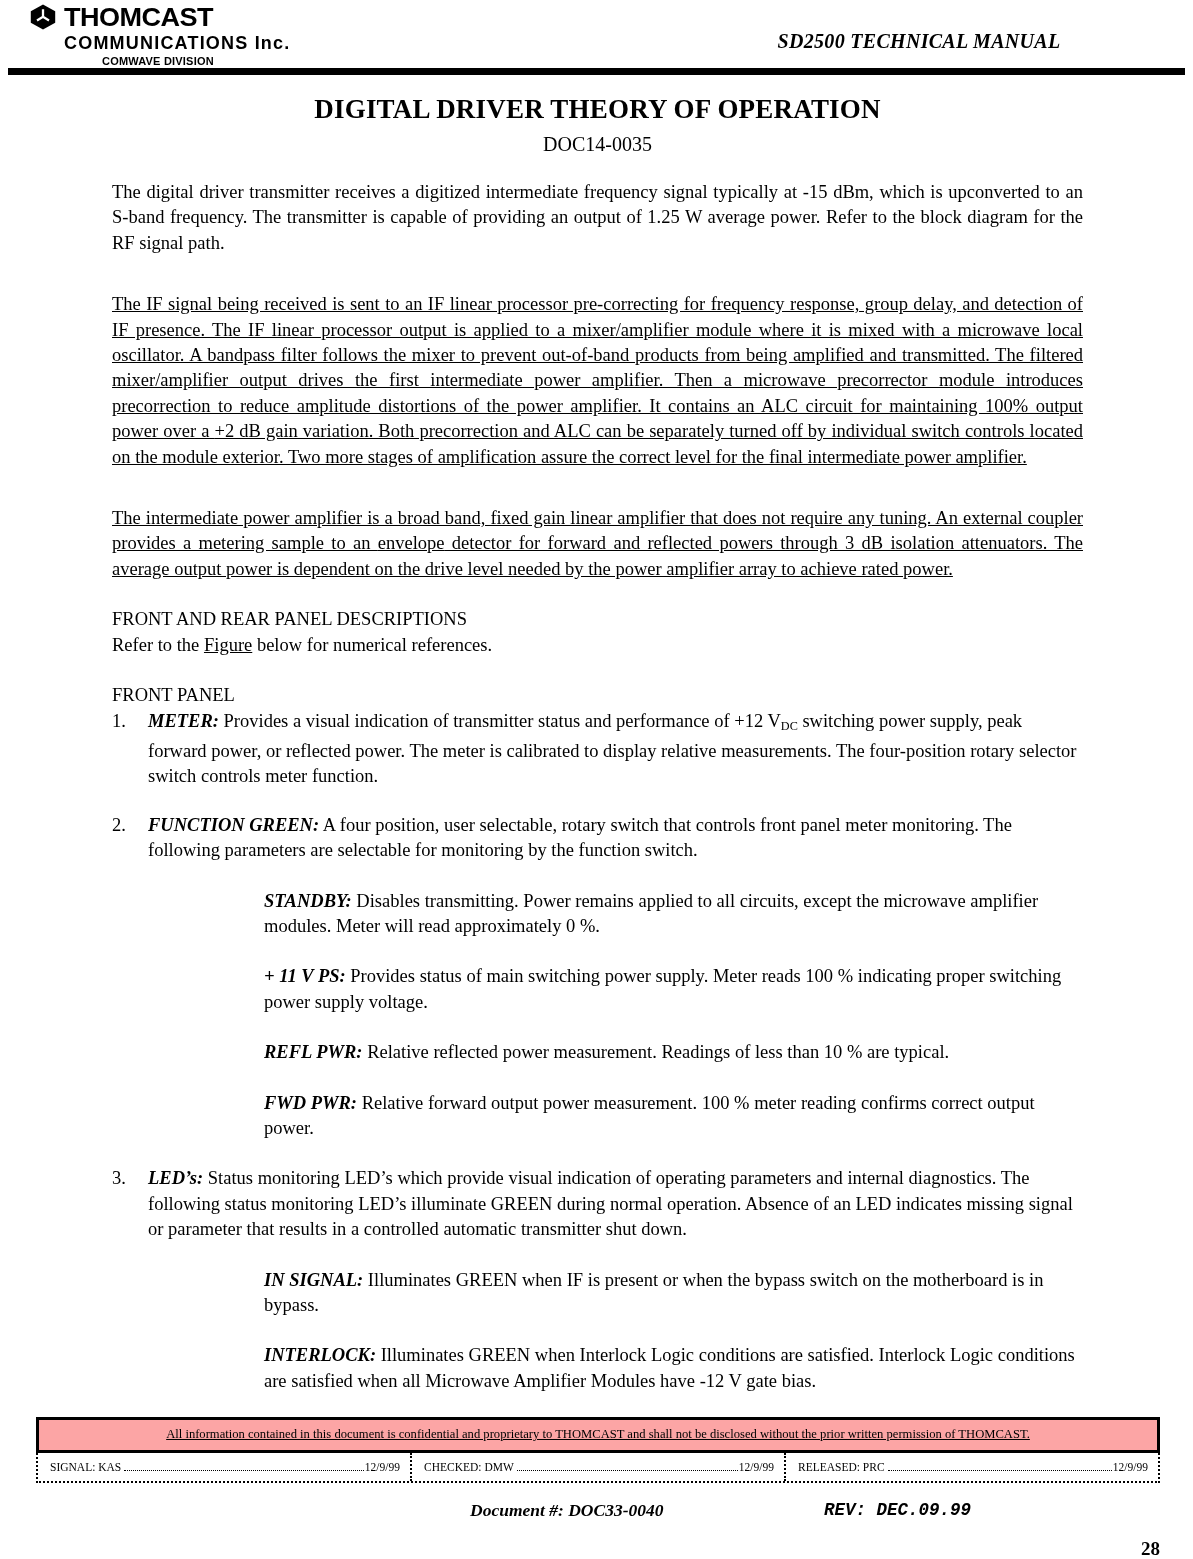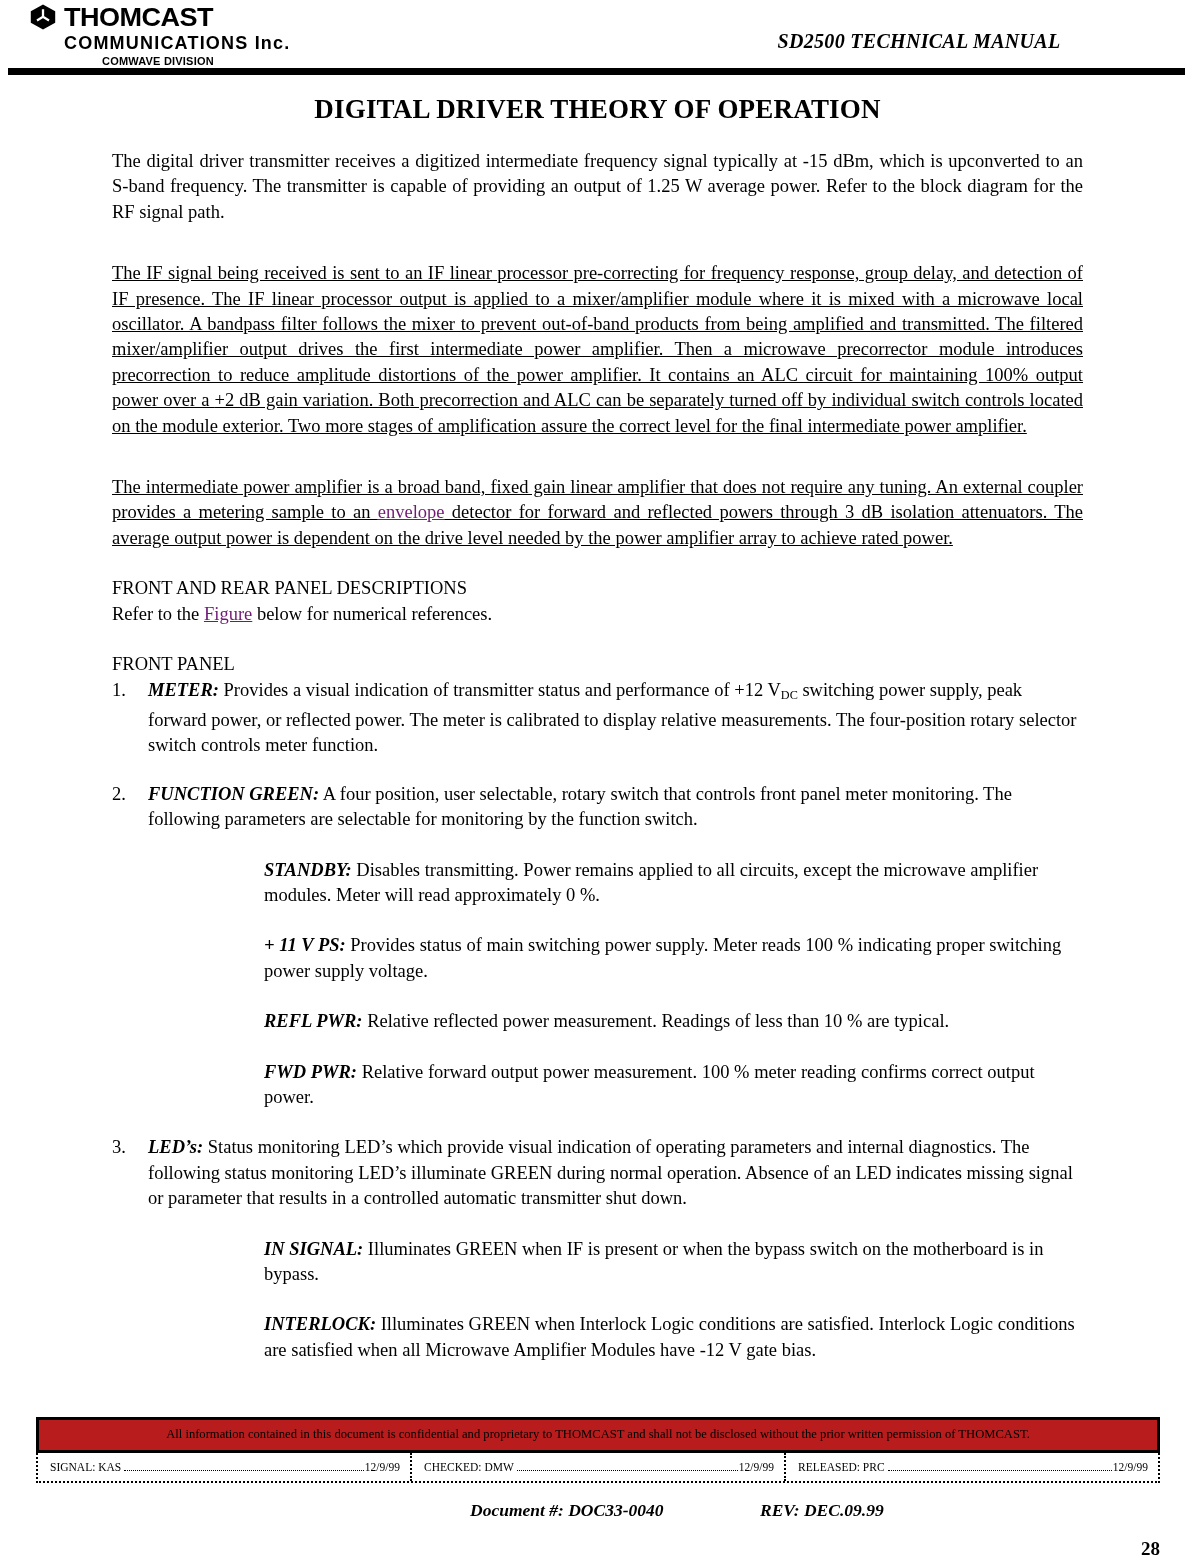"DOC14-0035" div.doc-subtitle { html: none -> <div>DOC14-0035</div> }
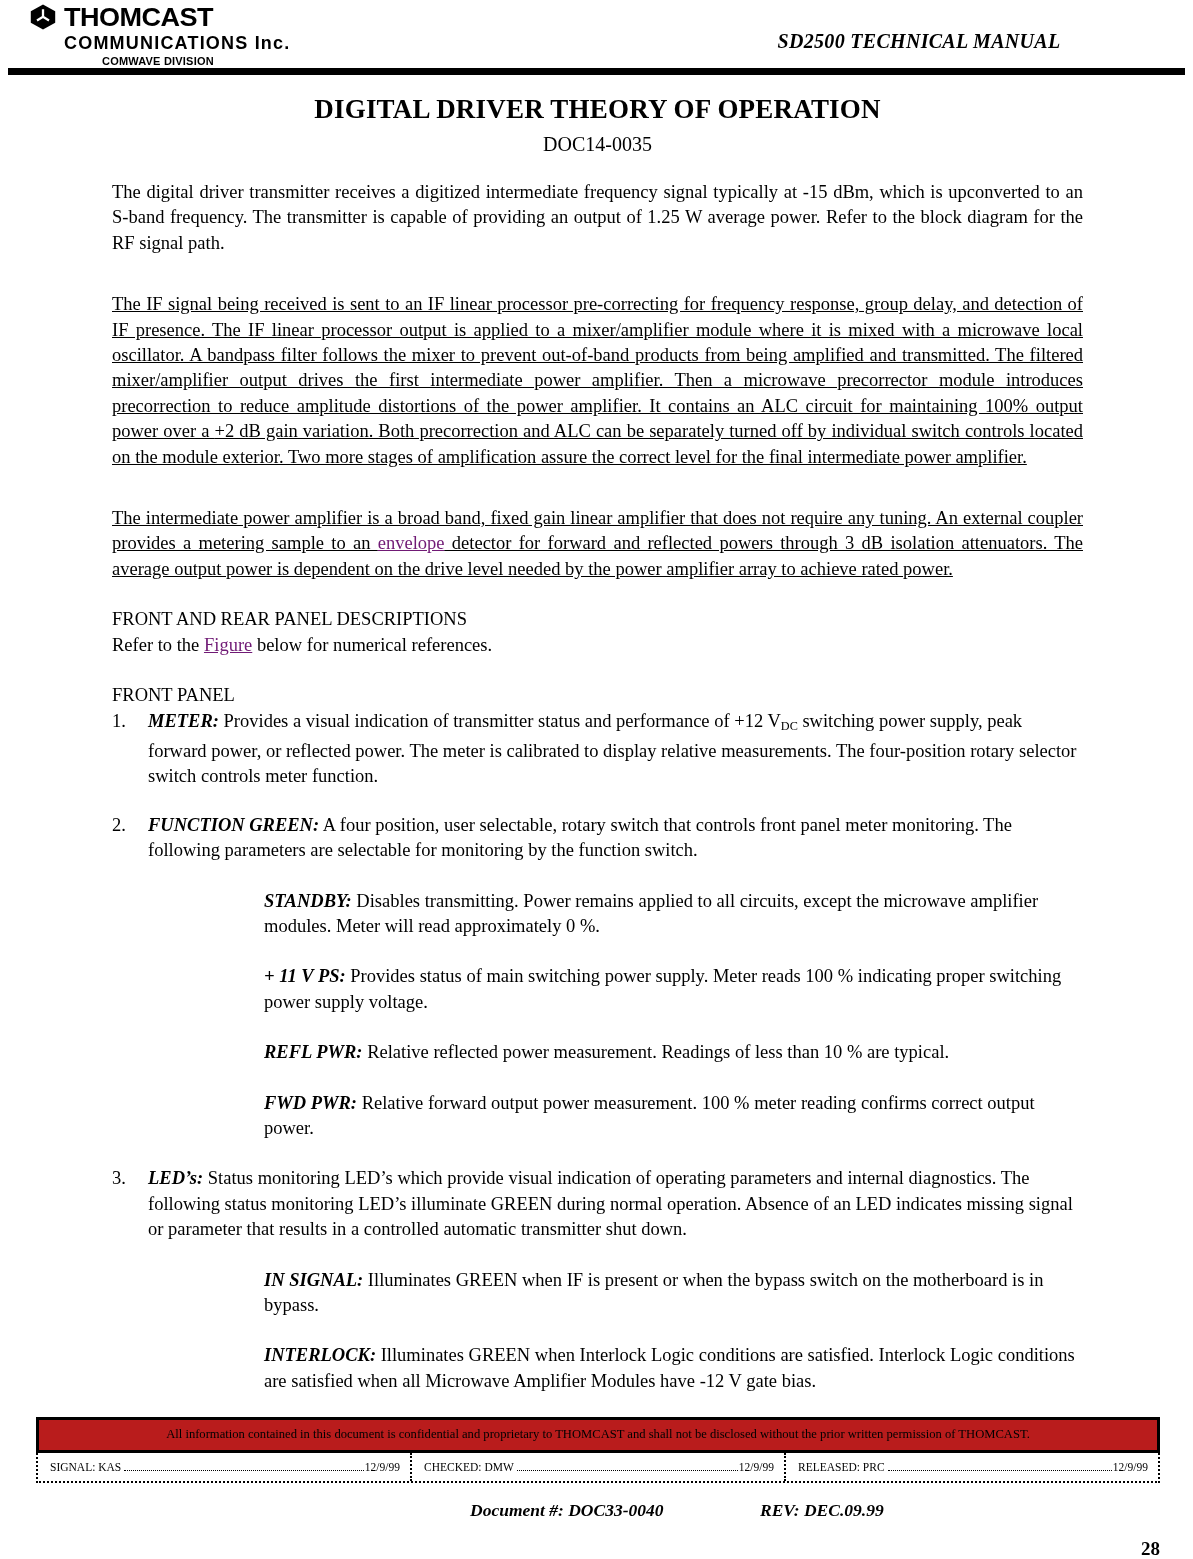"envelope" a.doclink { color: #701a75 -> #000000 }
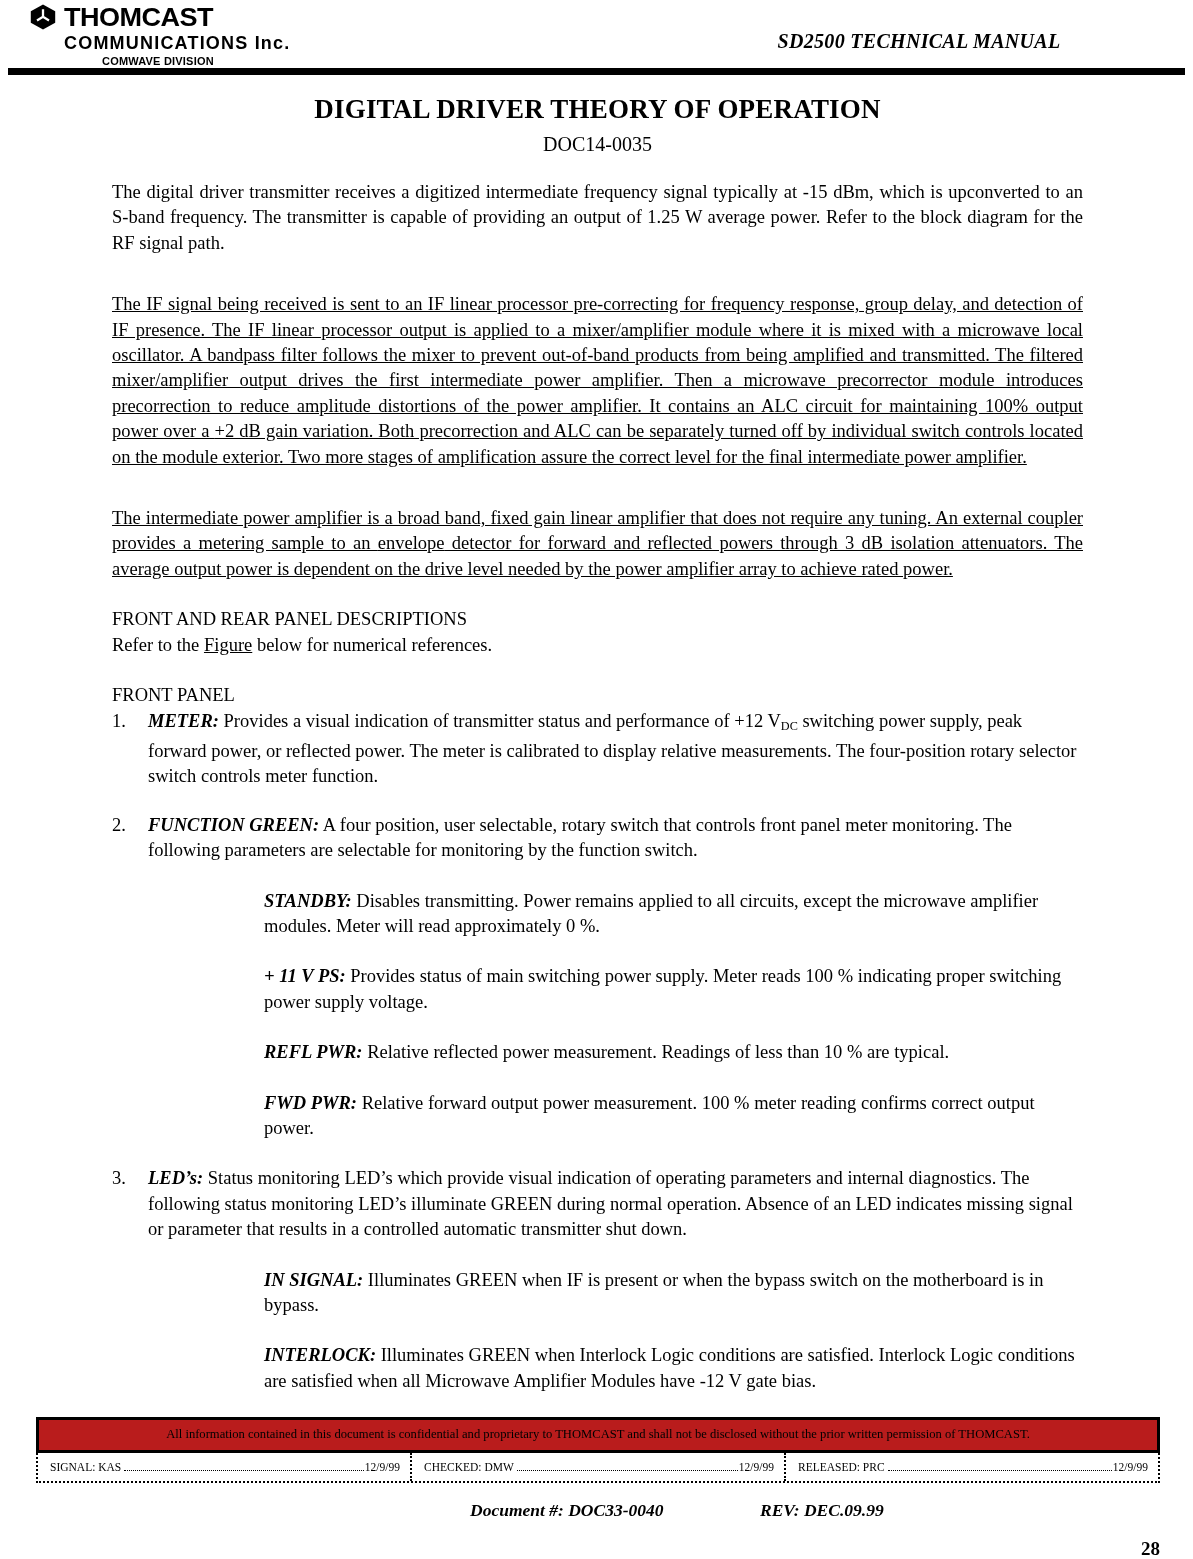"All information contained in this" .confid-box { background: #b91c1c -> #fca5a5; text-decoration: none -> underline }
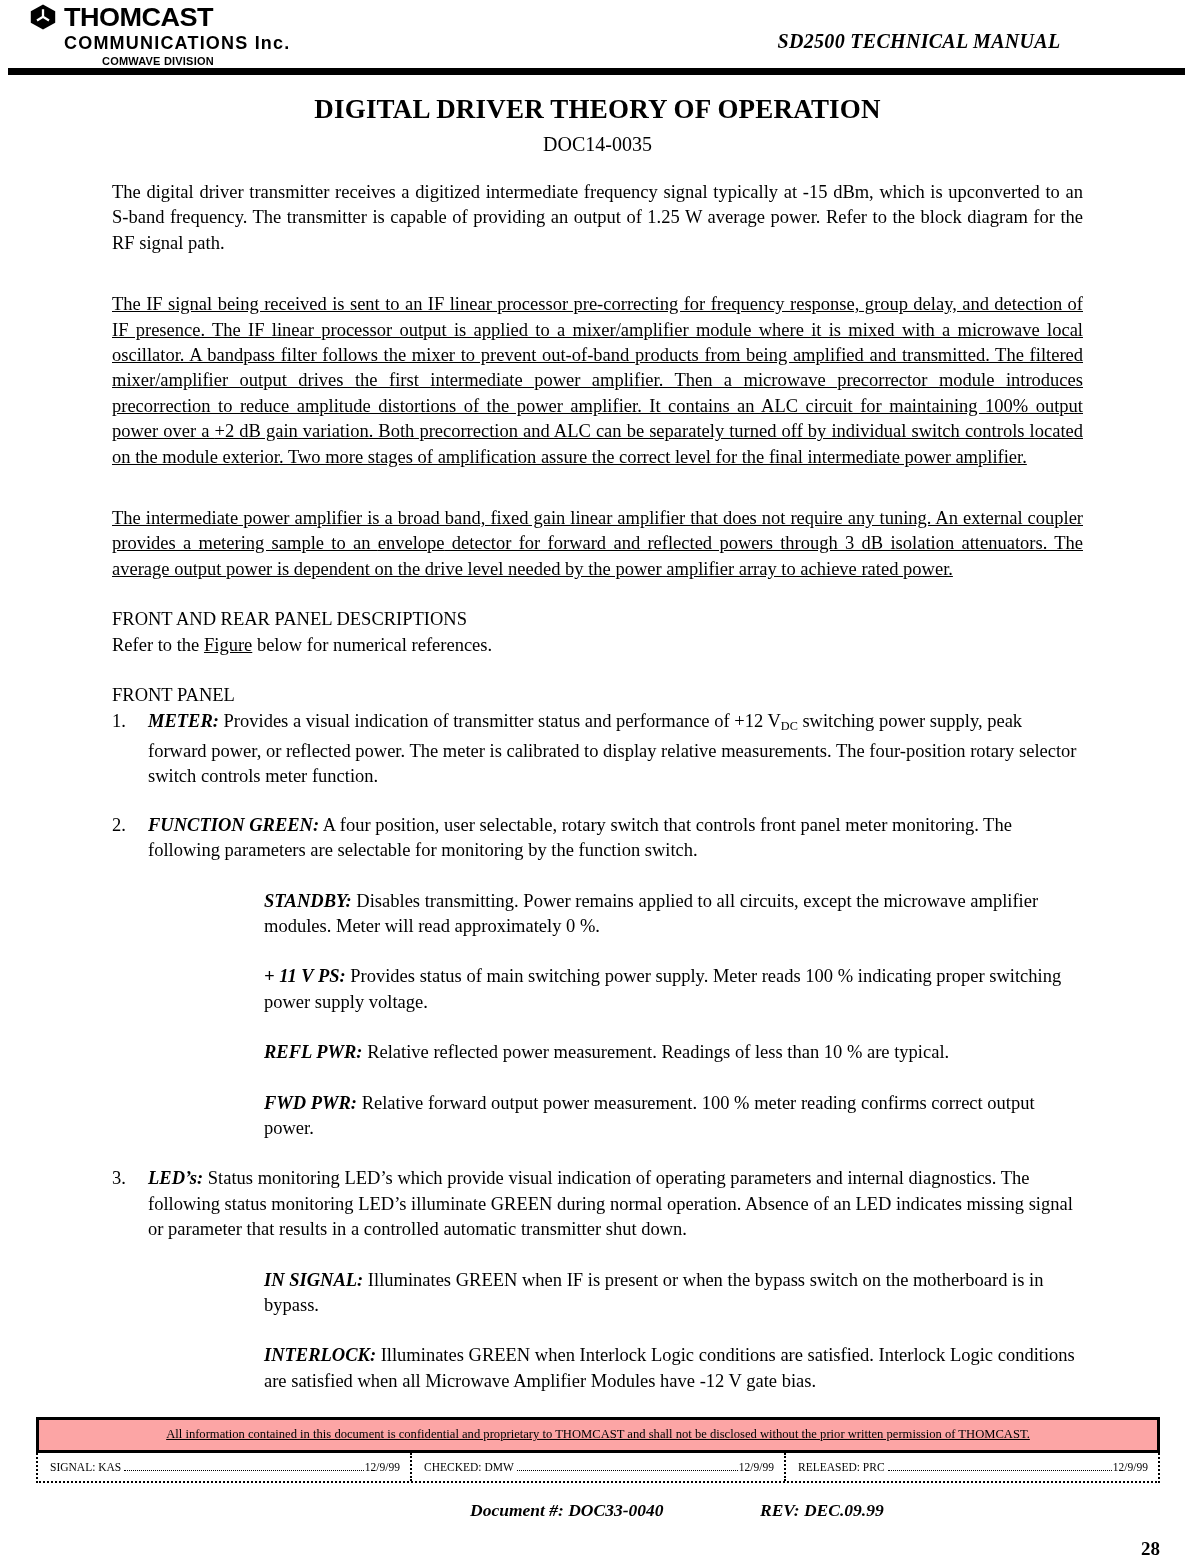"REV: DEC.09.99" .doc-rev { font-family: none -> Liberation Mono, monospace; left: 760px -> 824px }
